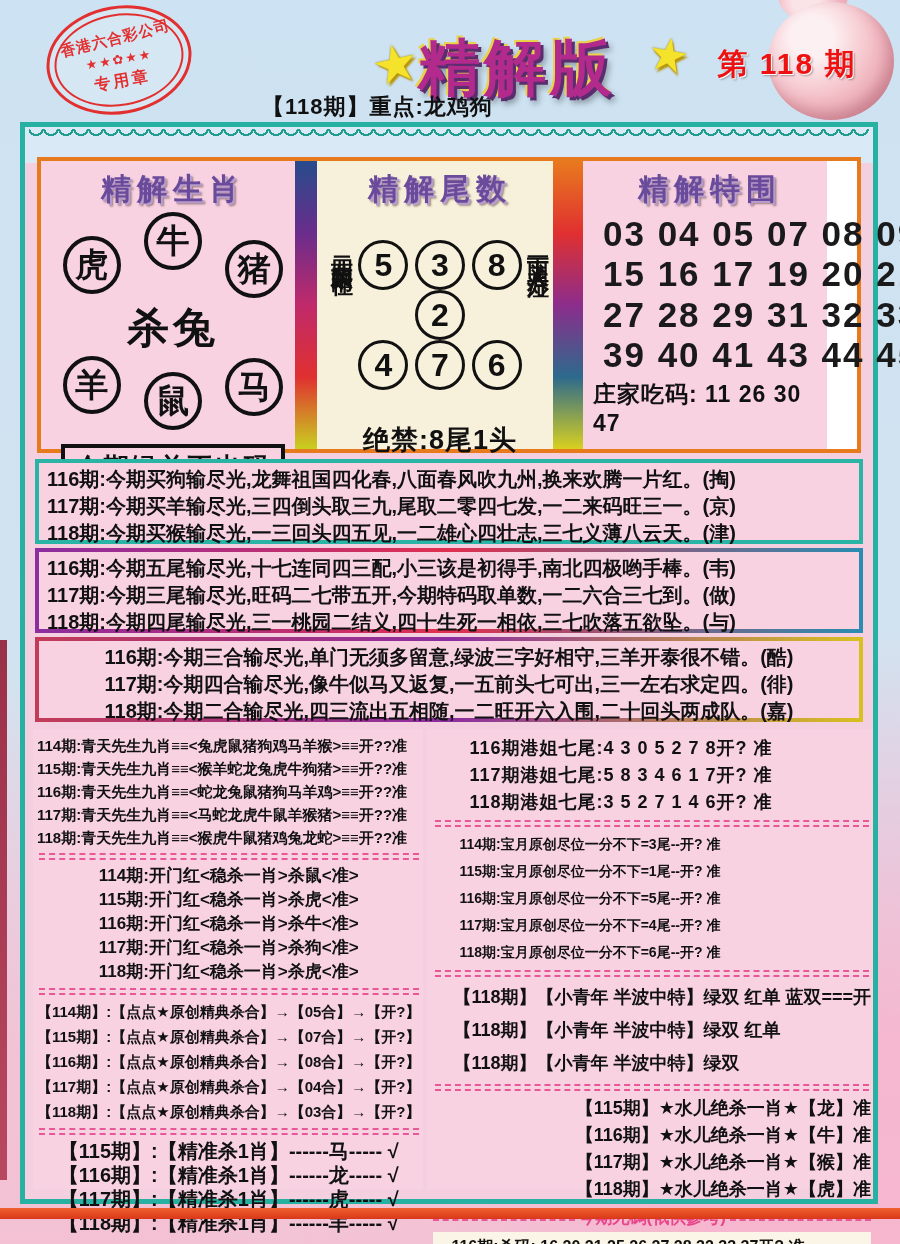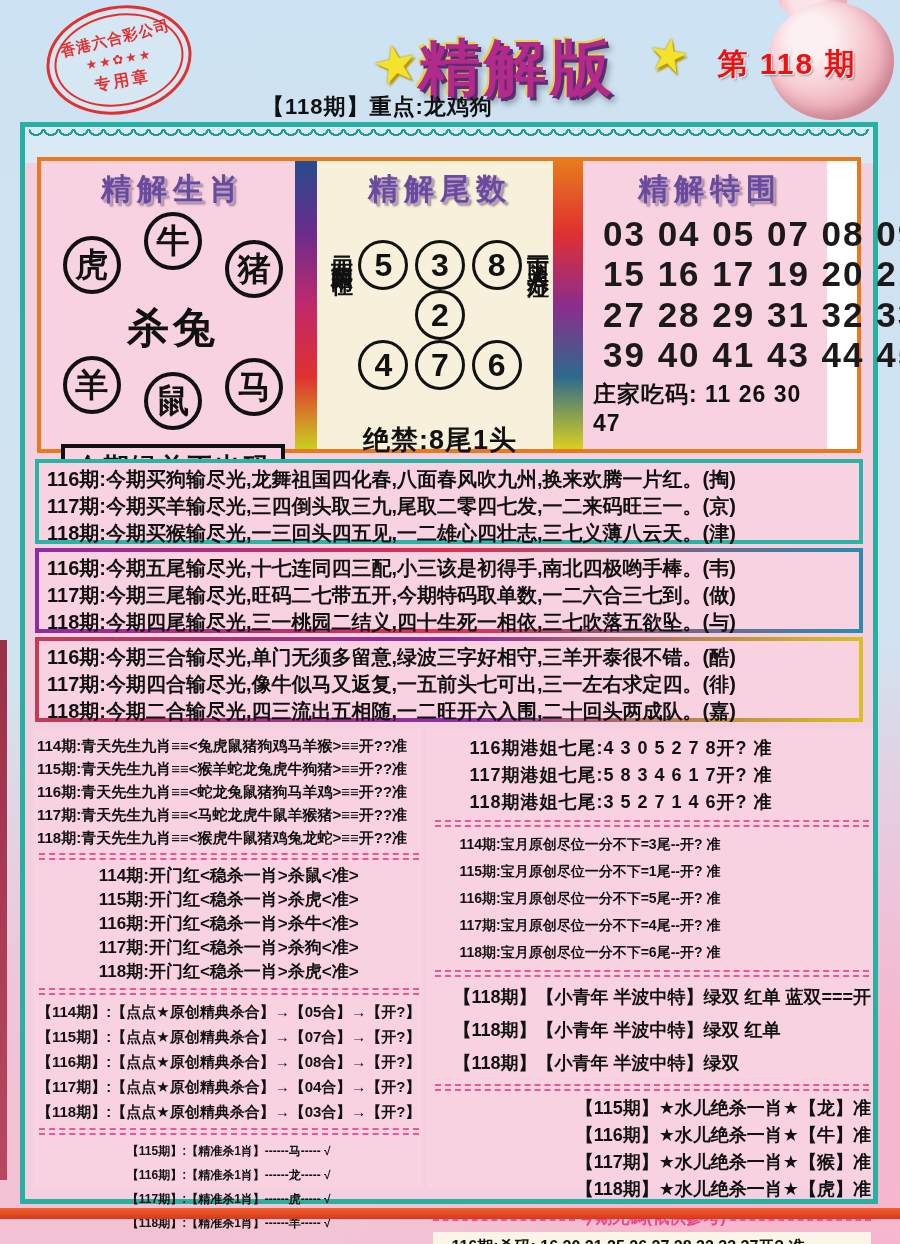"116期:今期三合输尽光,单门无须多留意,绿波三字好相守,三羊开泰很不错。(酷)" .vb3 { align-items: none -> center }
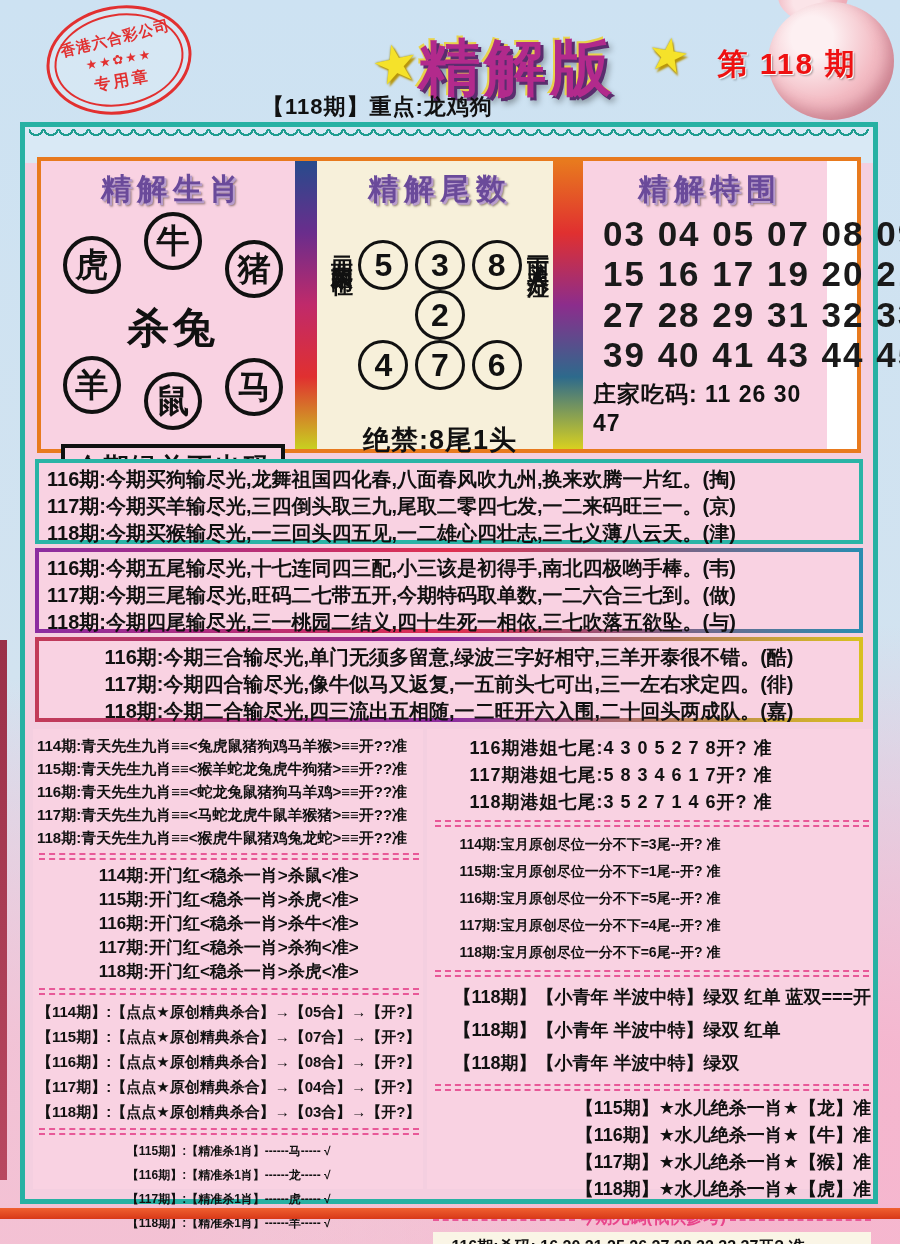"【115期】:【精准杀1肖】------马----- √" .list-d .lrow { font-size: 12px -> 20px }
